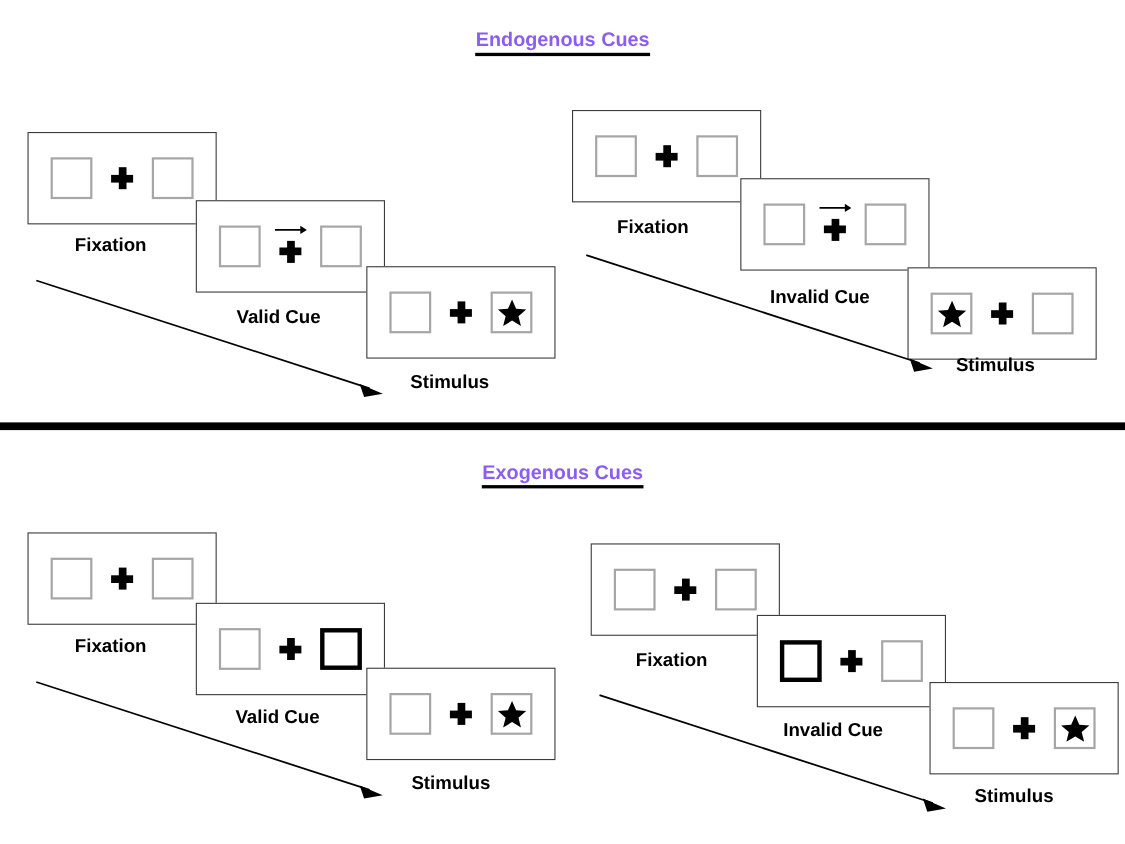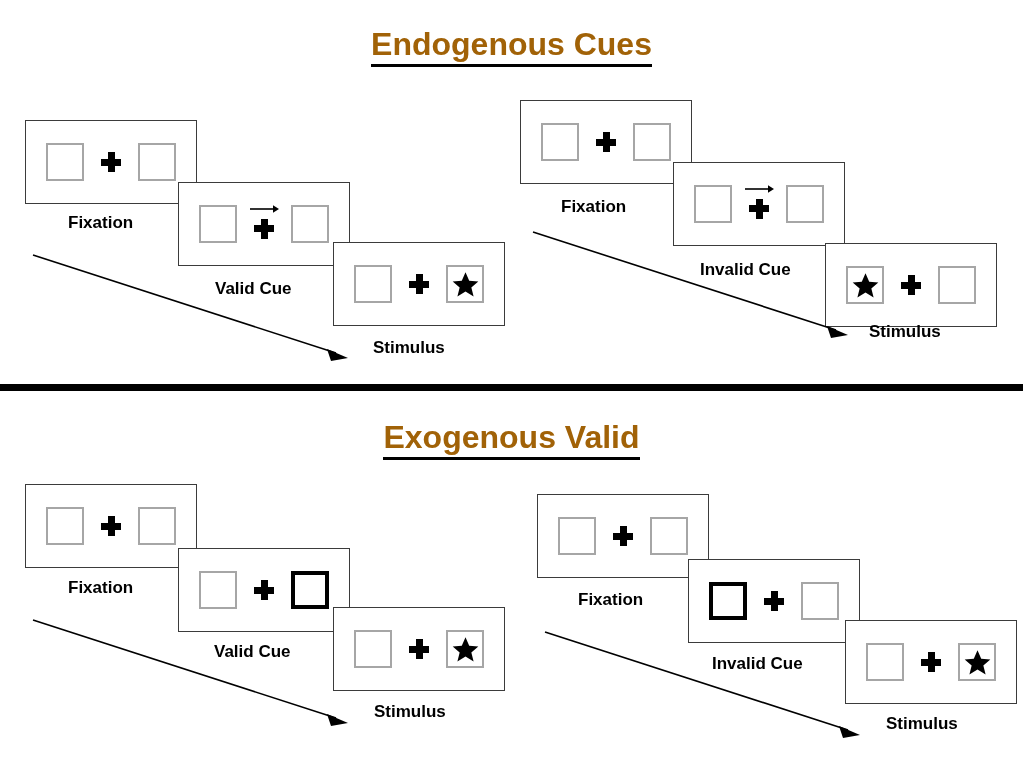"Endogenous Cues" .section-title { color: #a16207 -> #8b5cf6; font-size: 32px -> 18px }
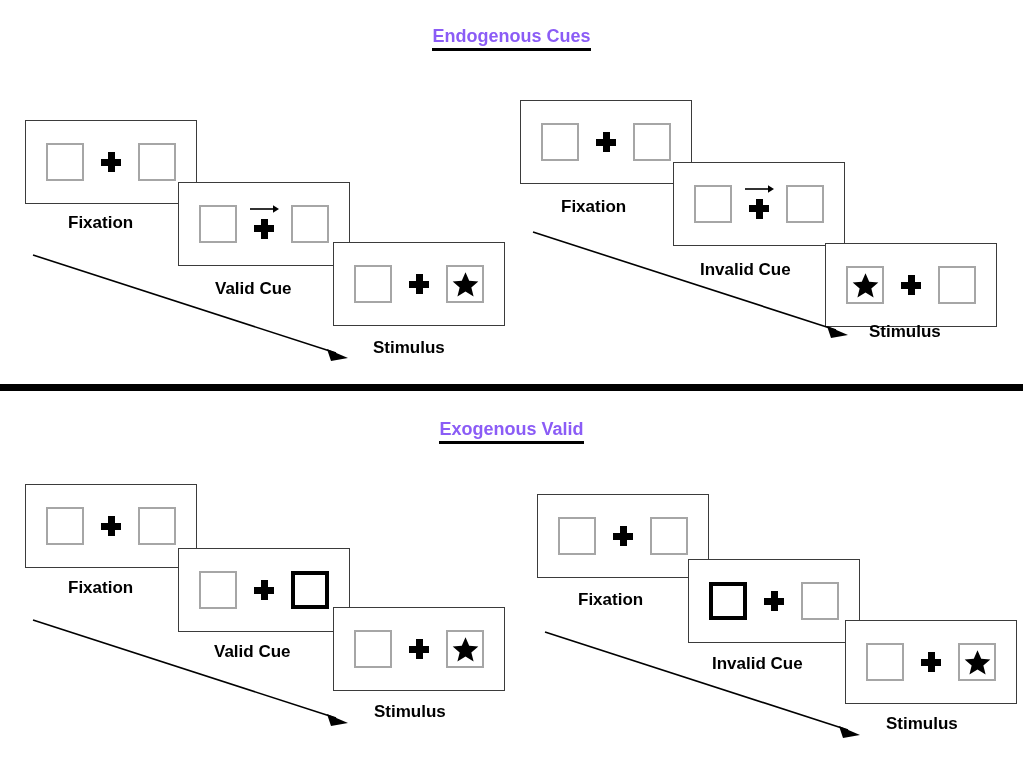"Exogenous Valid" span { text: Valid -> Cues }
